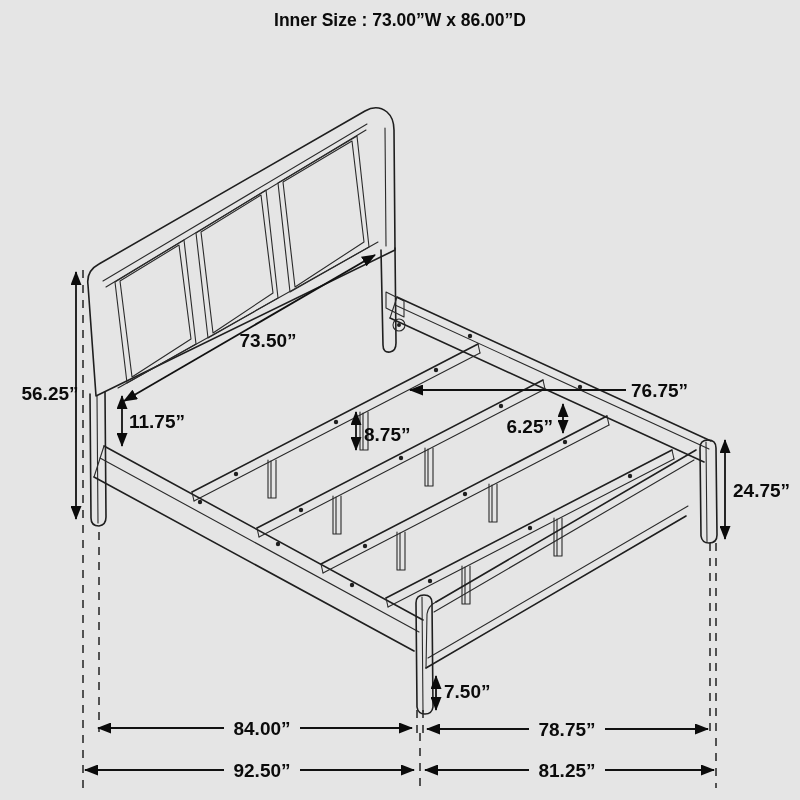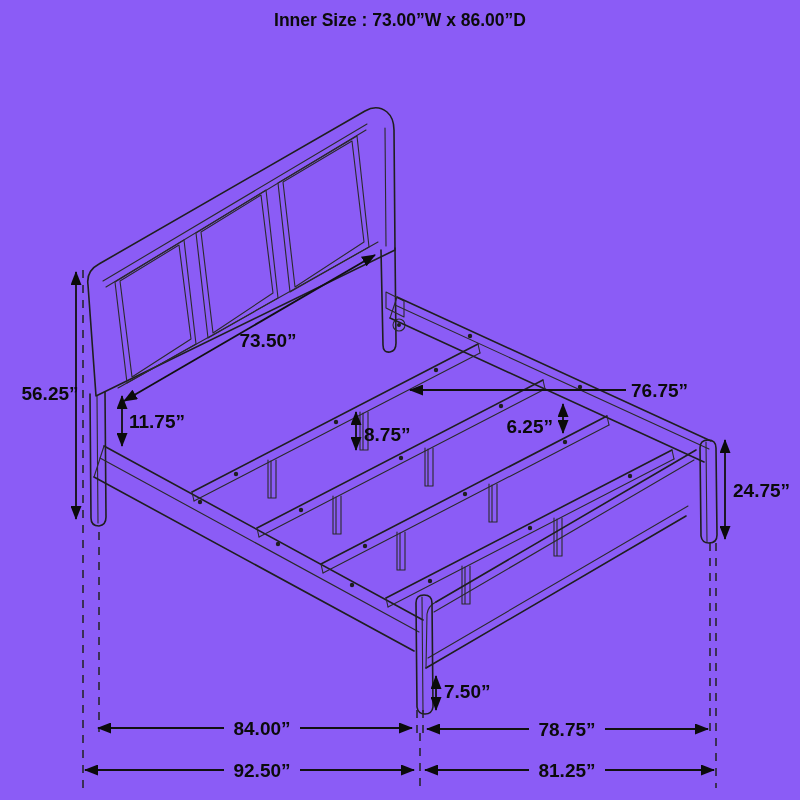"Inner Size : 73.00”W x" .canvas { background: #8b5cf6 -> #e5e5e5 }
